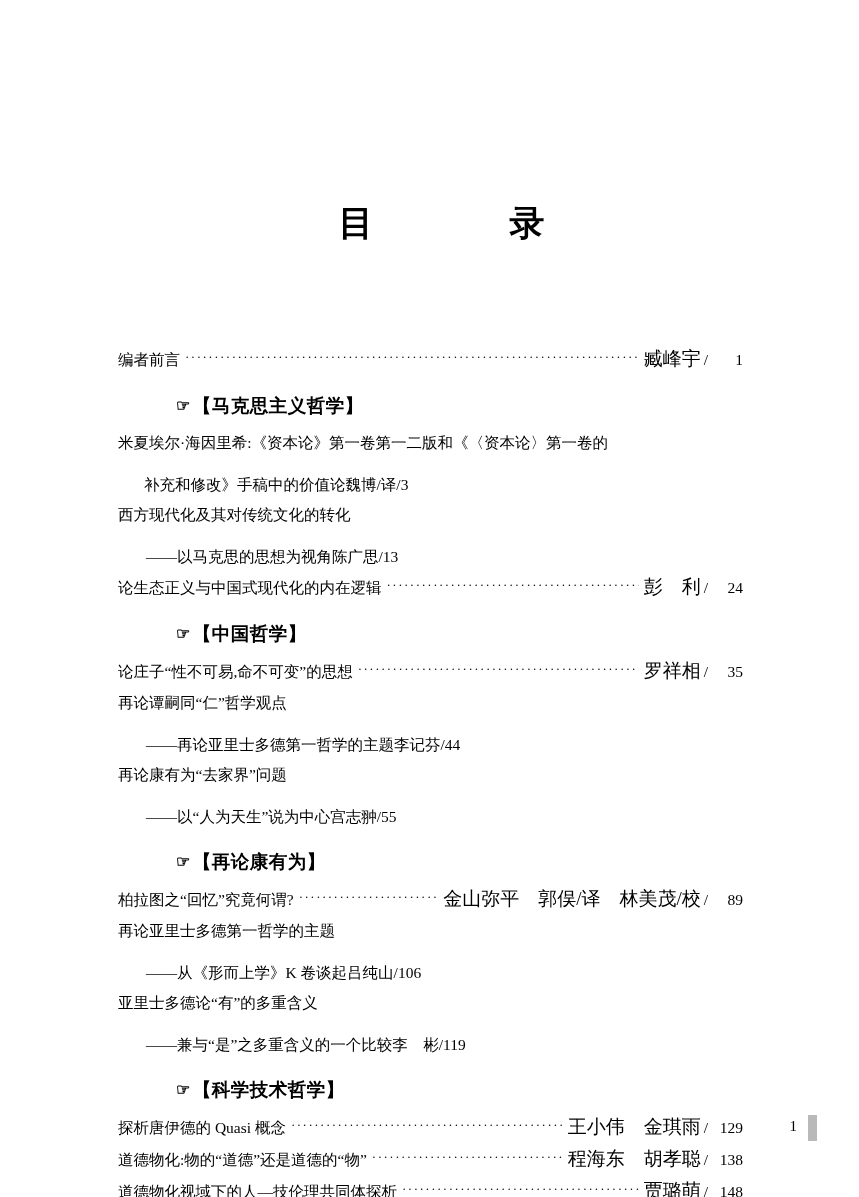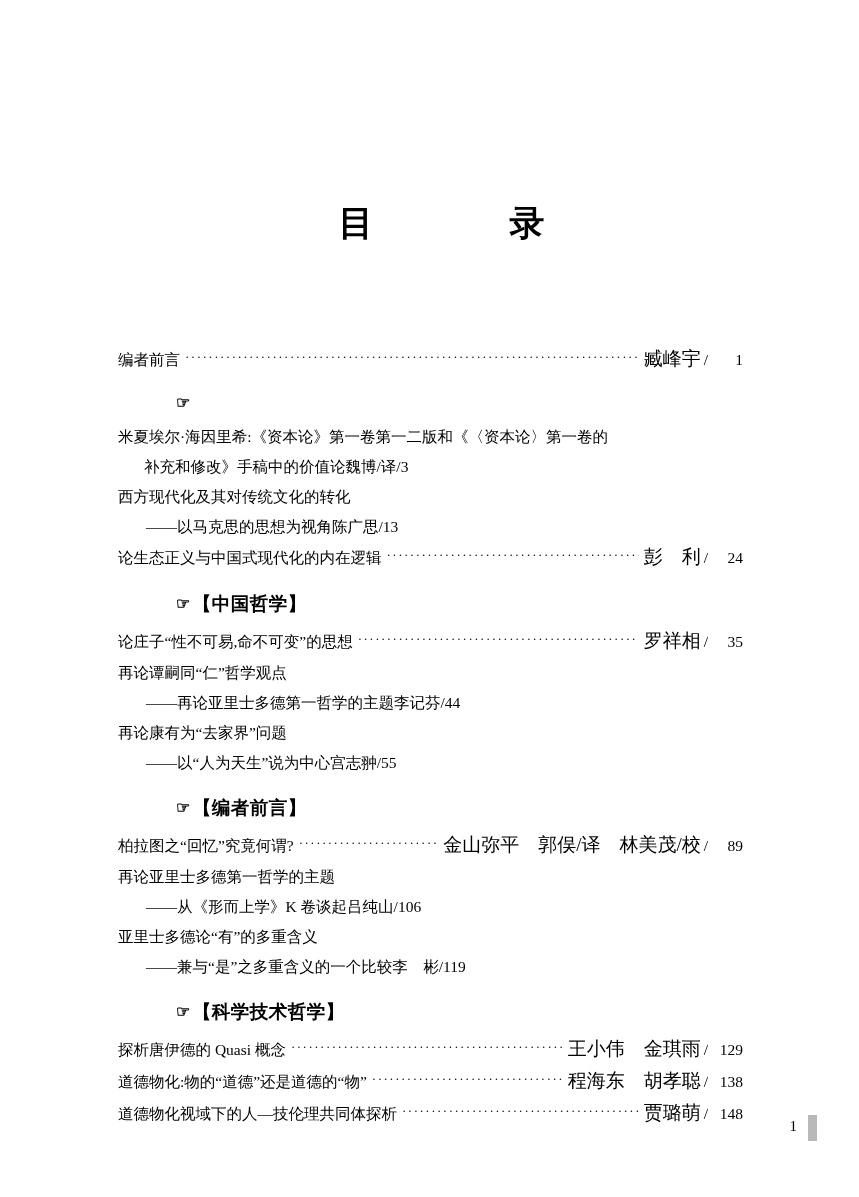"【马克思主义哲学】" span { html: none -> <span>【马克思主义哲学】</span> }
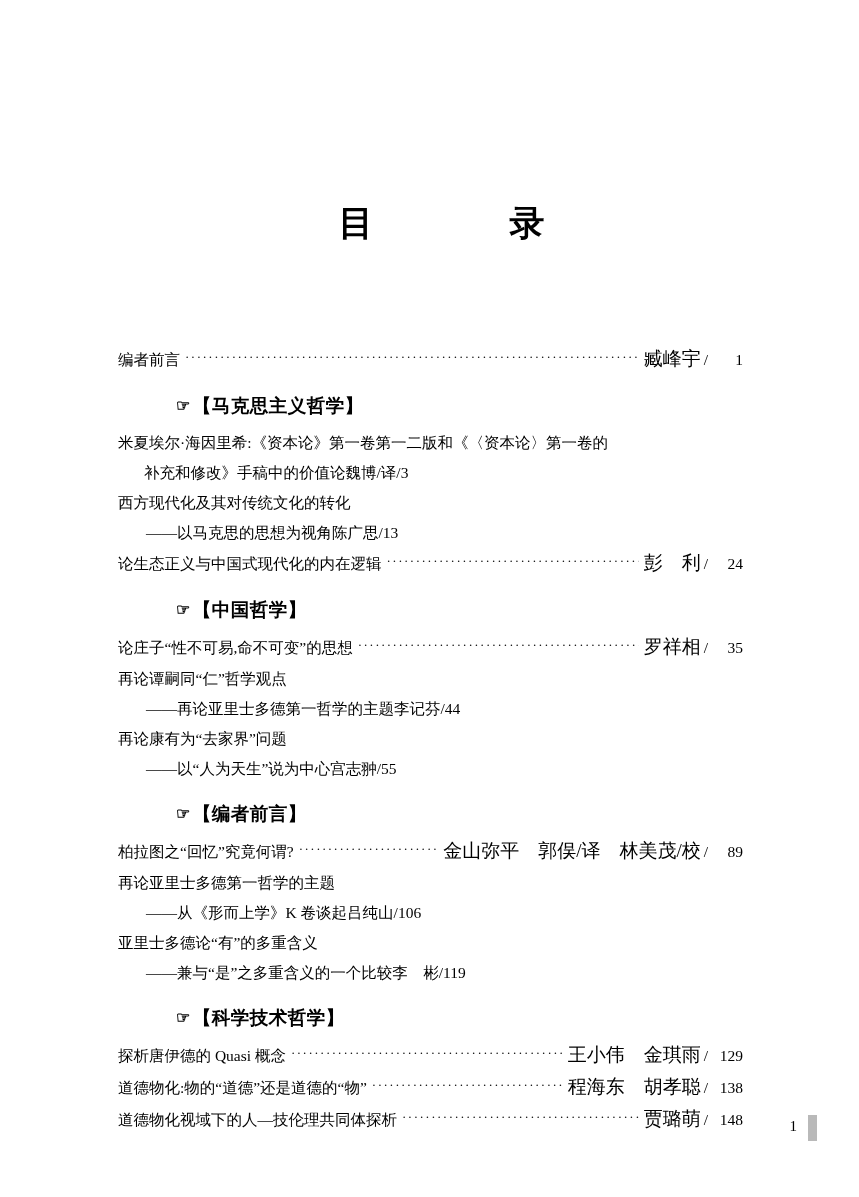"补充和修改》手稿中的价值论" .entry-multi .line2 { margin-top: none -> 12px }
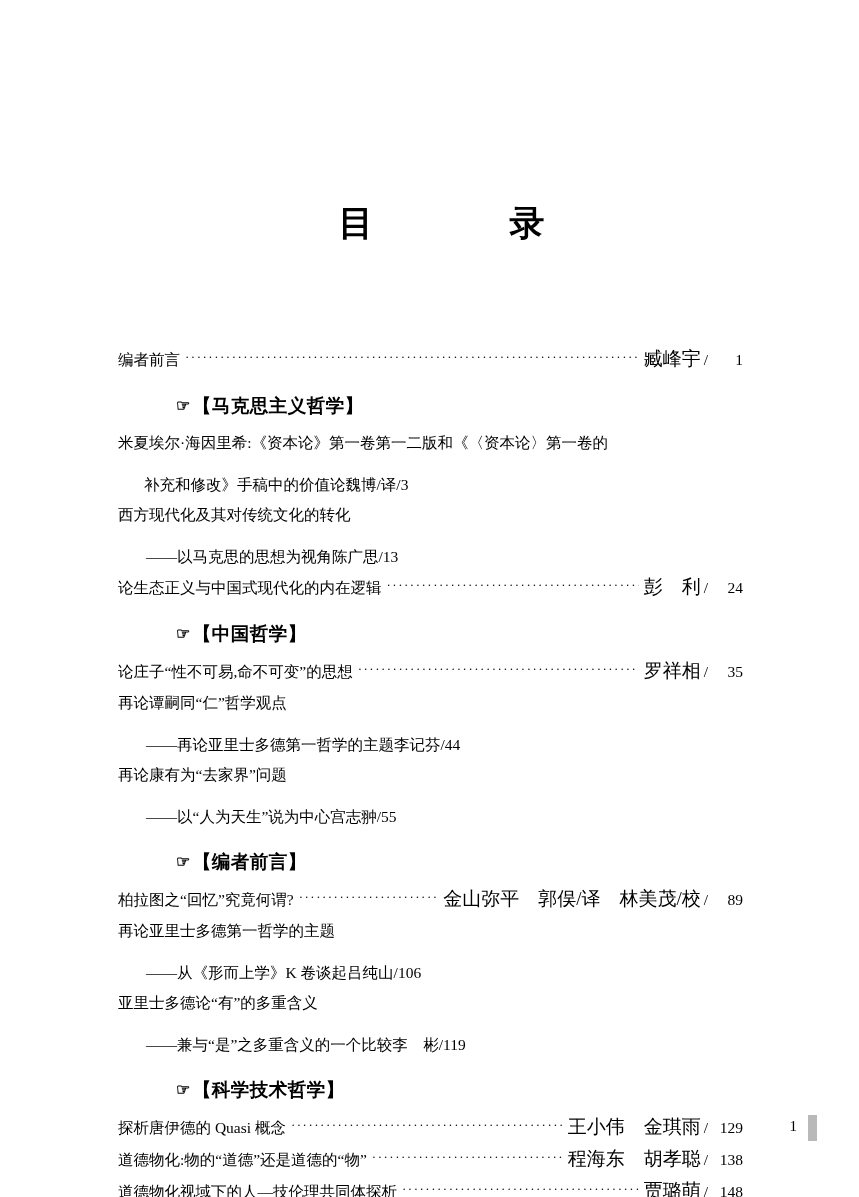"【编者前言】" span { text: 编者前言 -> 再论康有为 }
